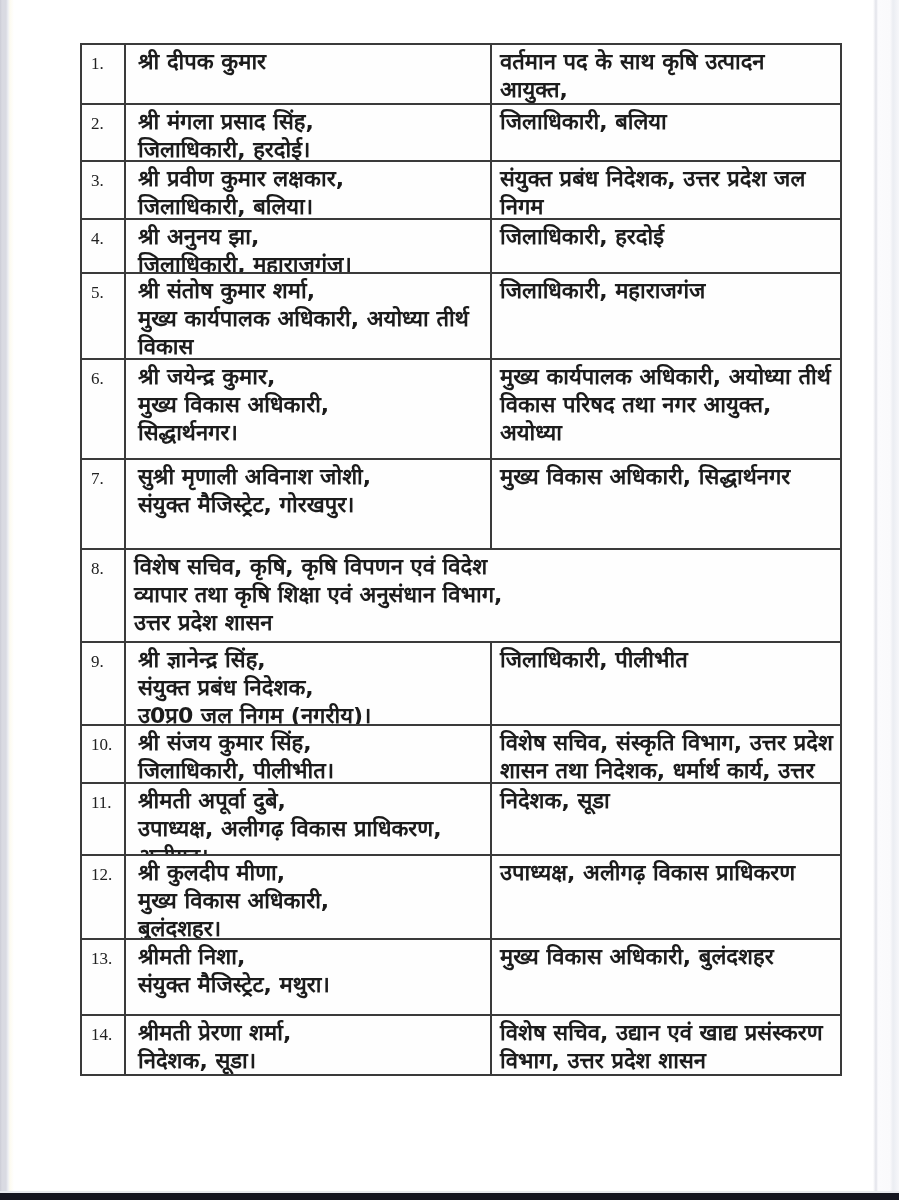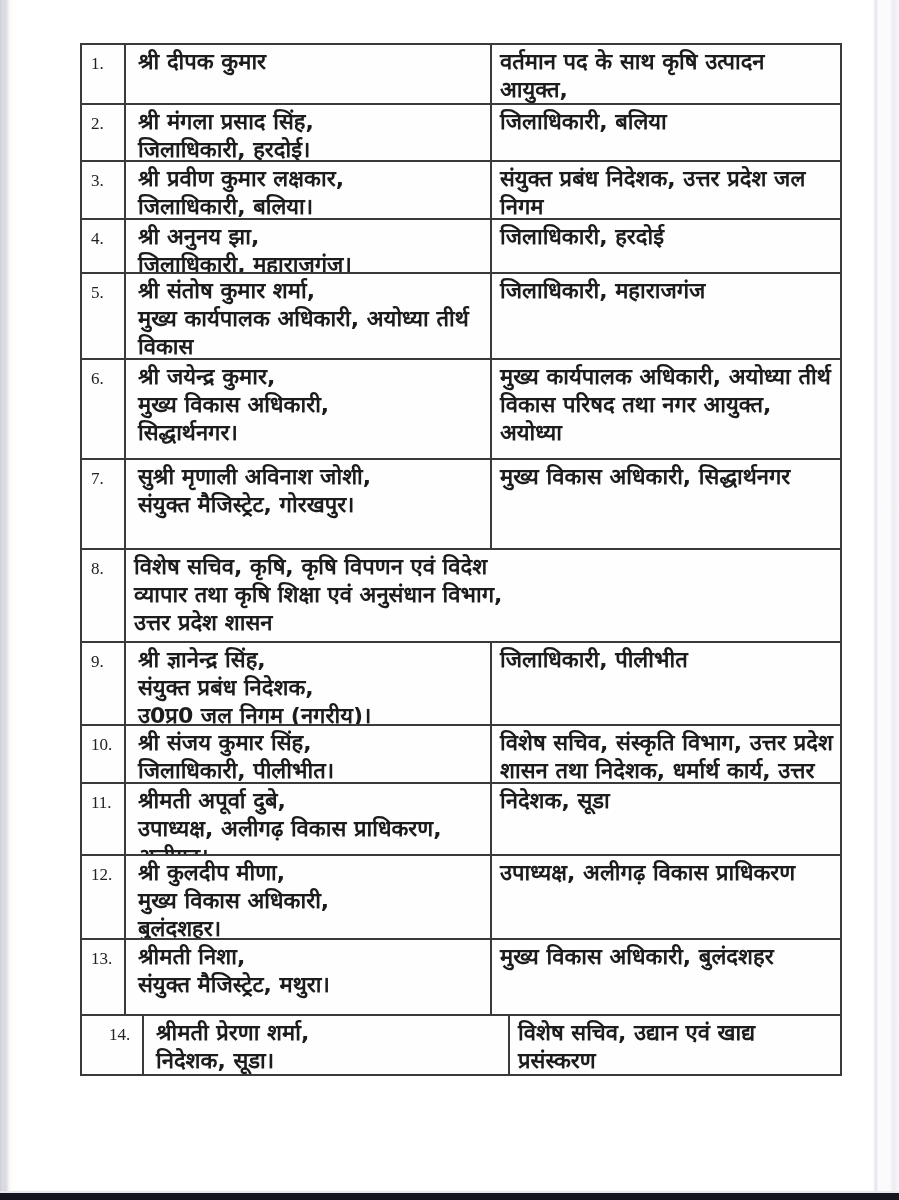"14." .row:last-child { margin-left: 18px -> none }
